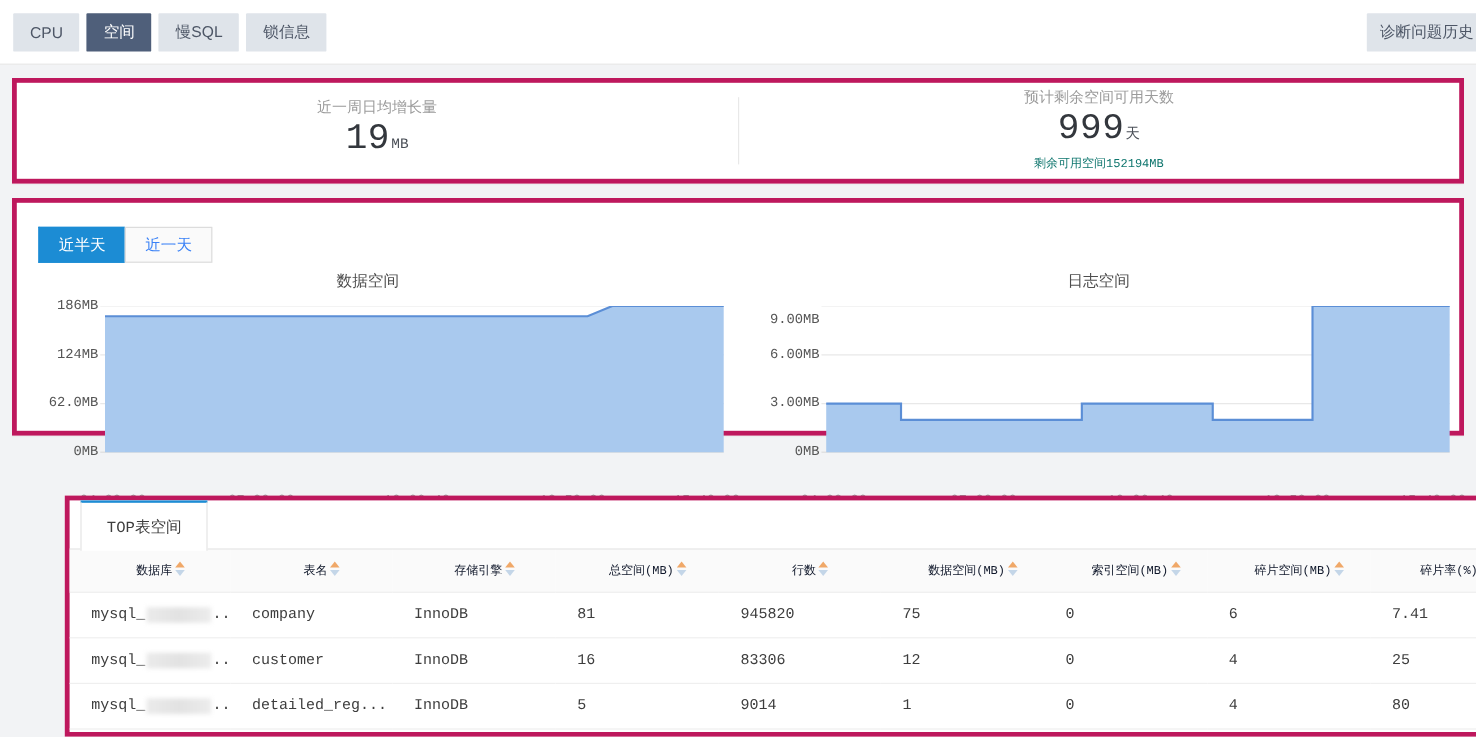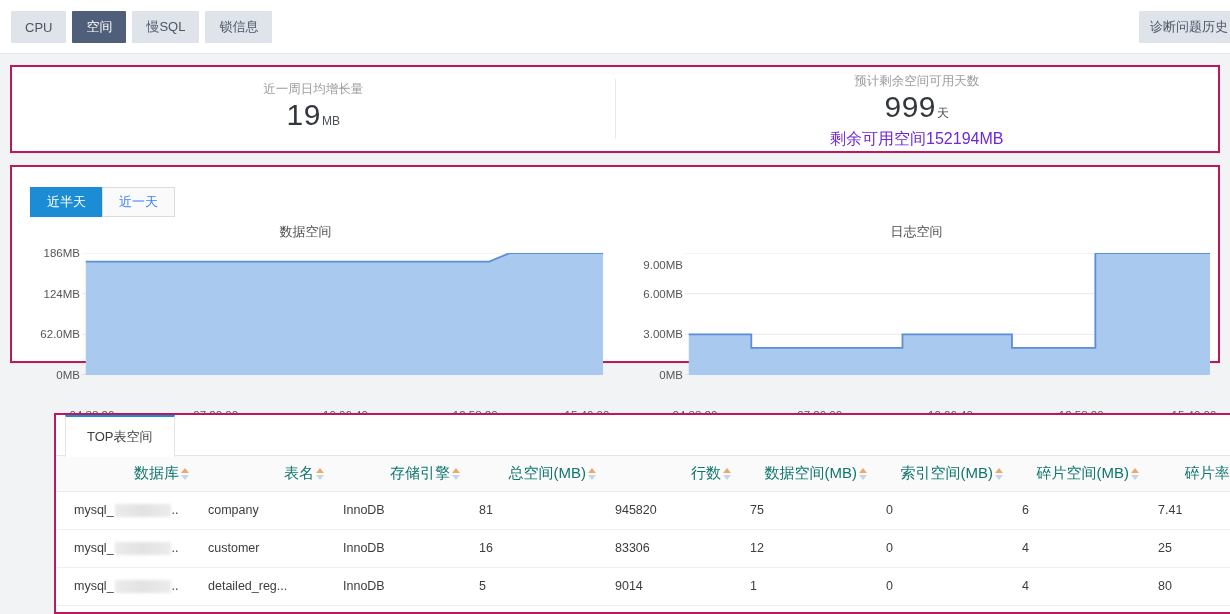"近一周日均增长量" .card { border: 2px solid #be185d -> 4px solid #be185d; font-family: none -> Liberation Mono, monospace }
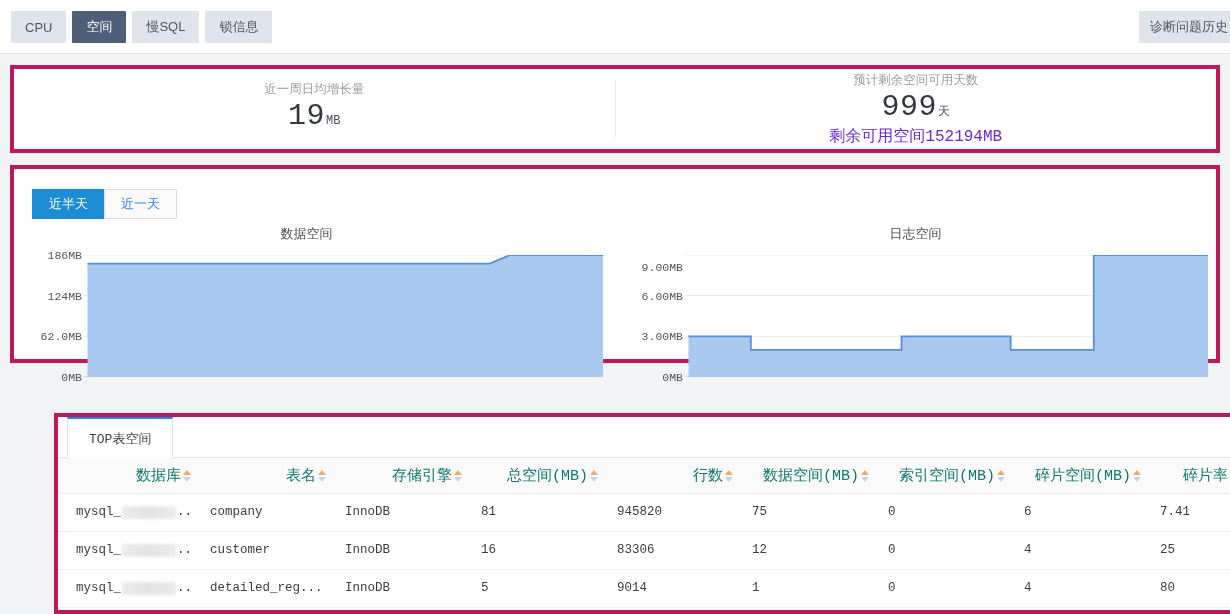"剩余可用空间152194MB" .stat-sub { color: #6d28d9 -> #0f766e; font-size: 16px -> 10px }
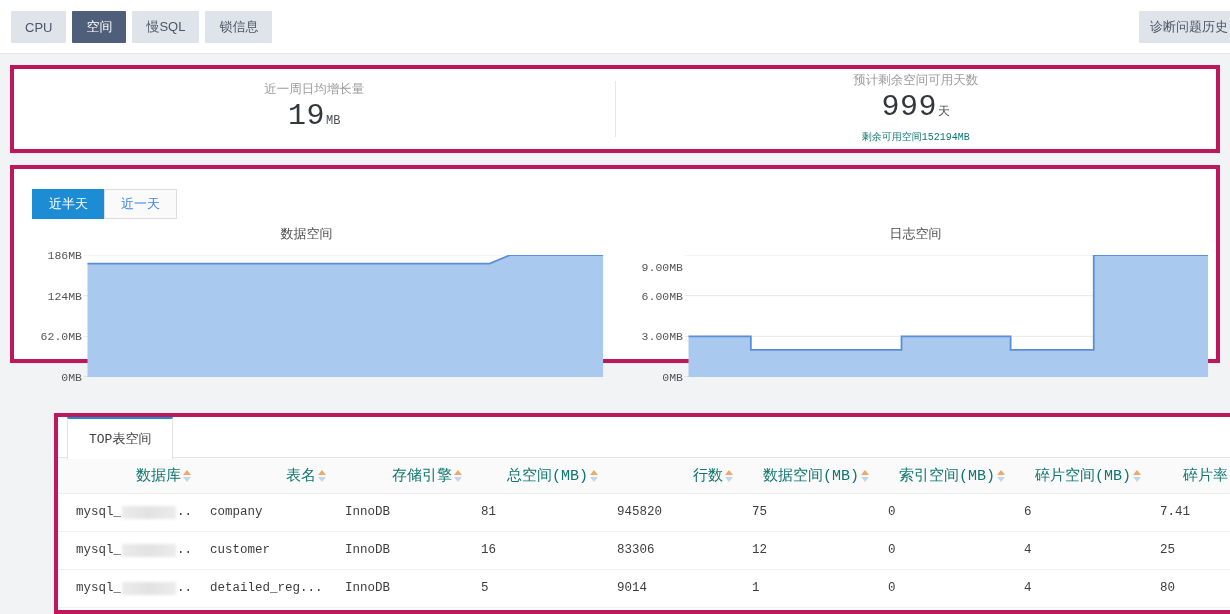"数据库" th { color: #0f766e -> #0f172a; font-size: 15px -> 10px; text-align: right -> center }
